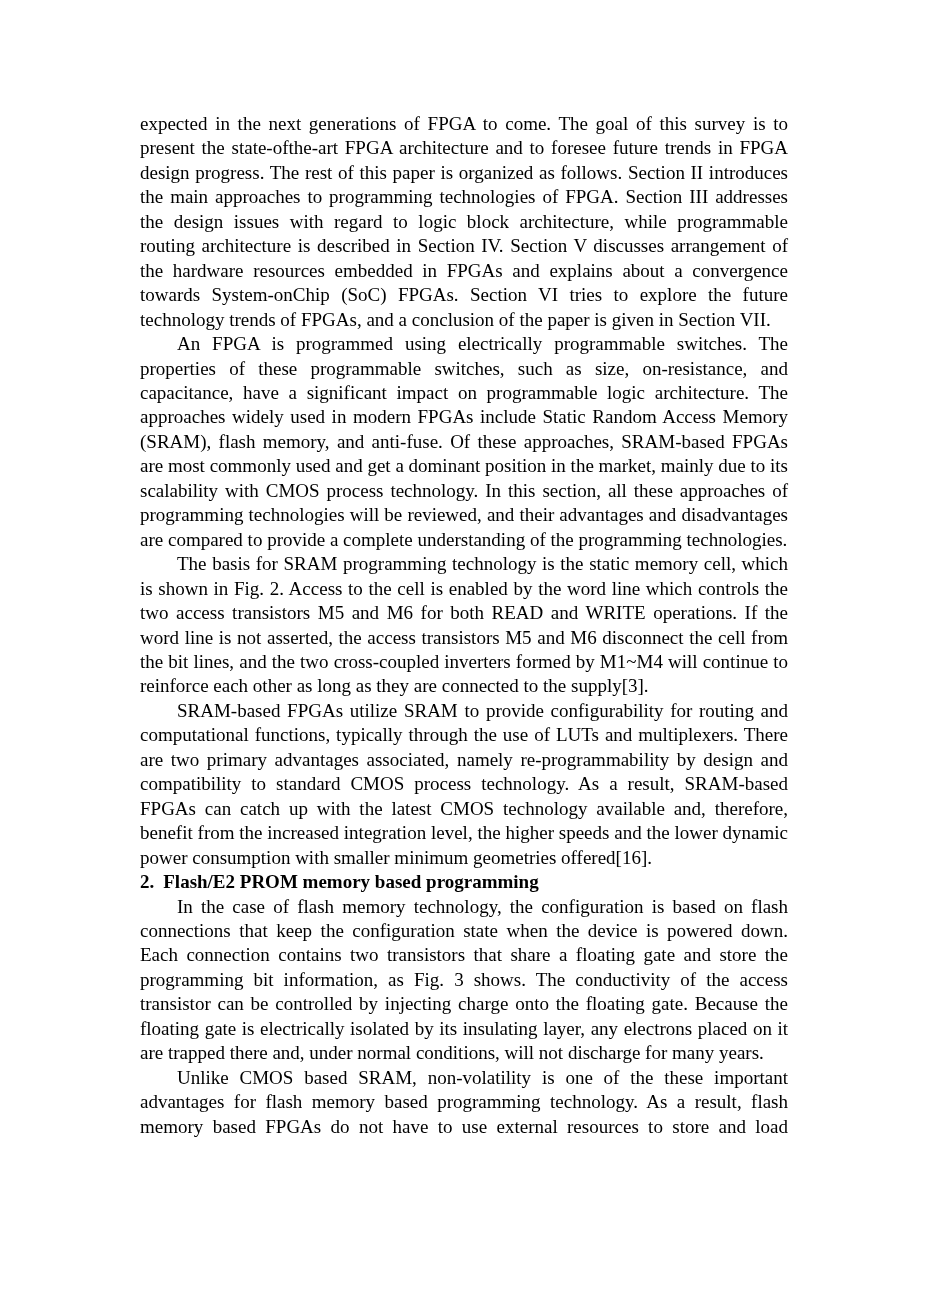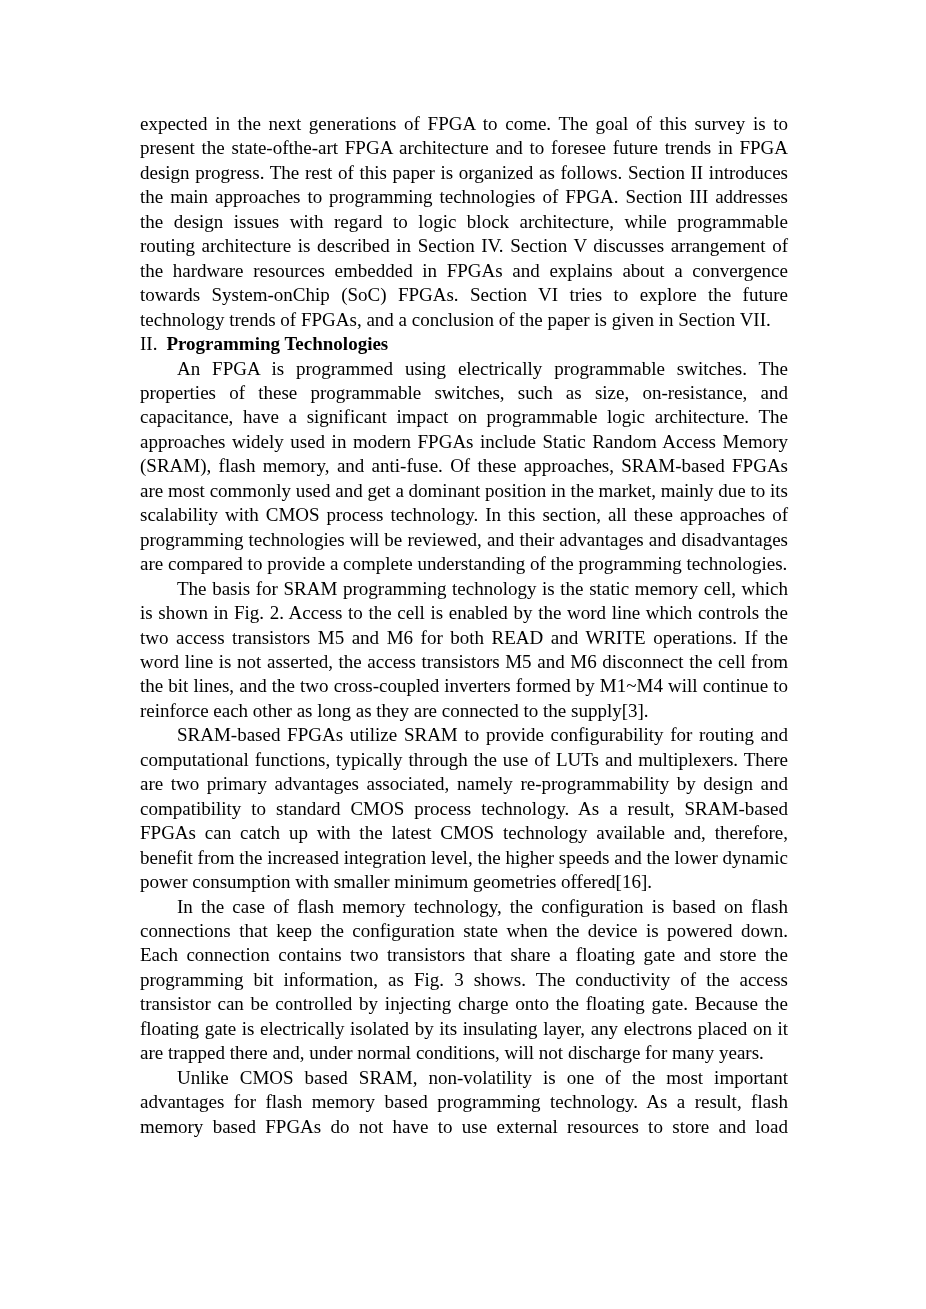"II. Programming Technologies" p.block { html: <p> <span>II.</span><span>Programming Technologies</span> </p> -> none }
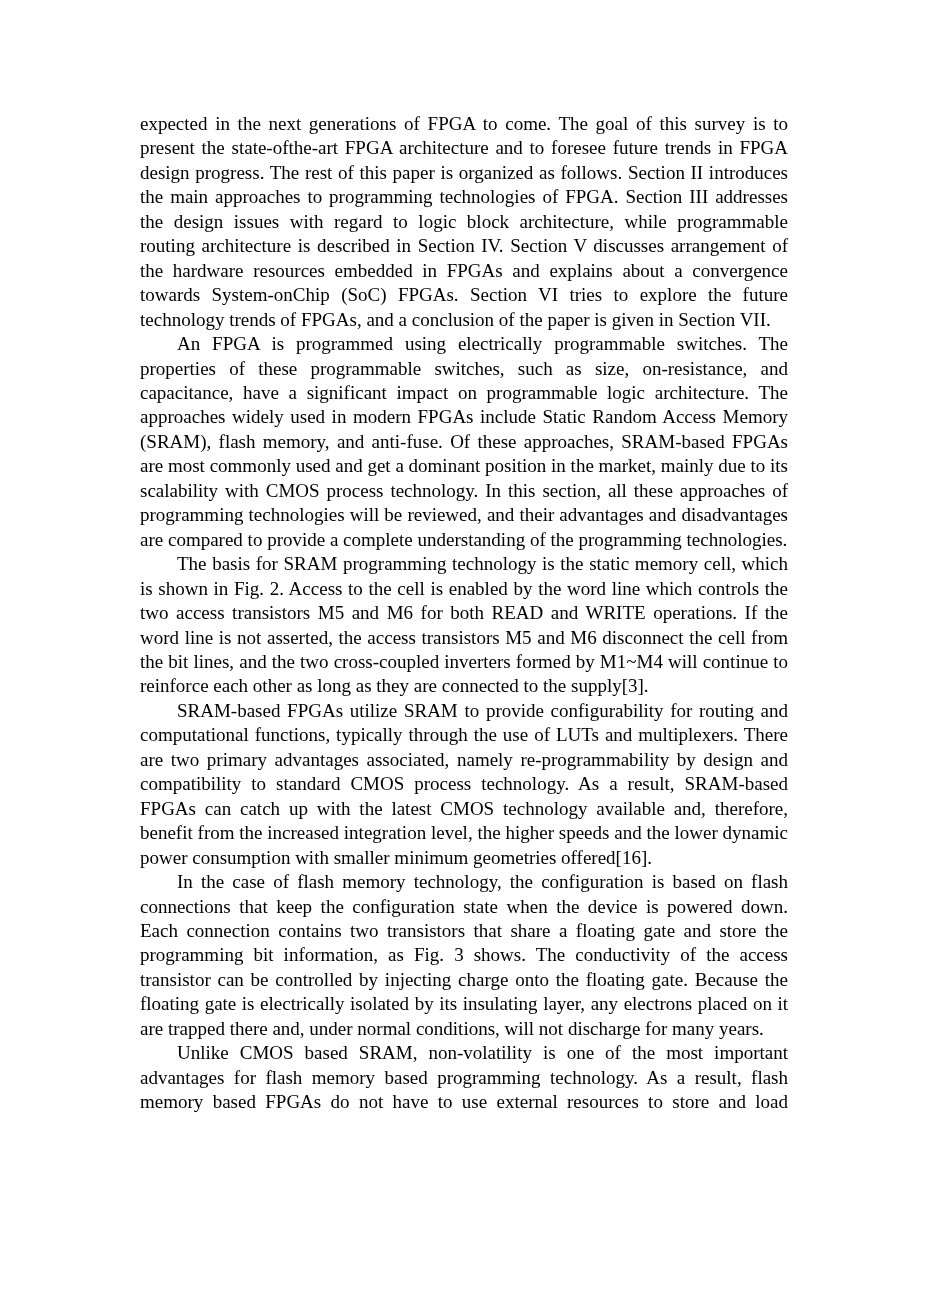"2. Flash/E2 PROM memory based" p.block { html: none -> <p> <span>2.</span><span>Flash/E2 PROM memory based programming</span> </p> }
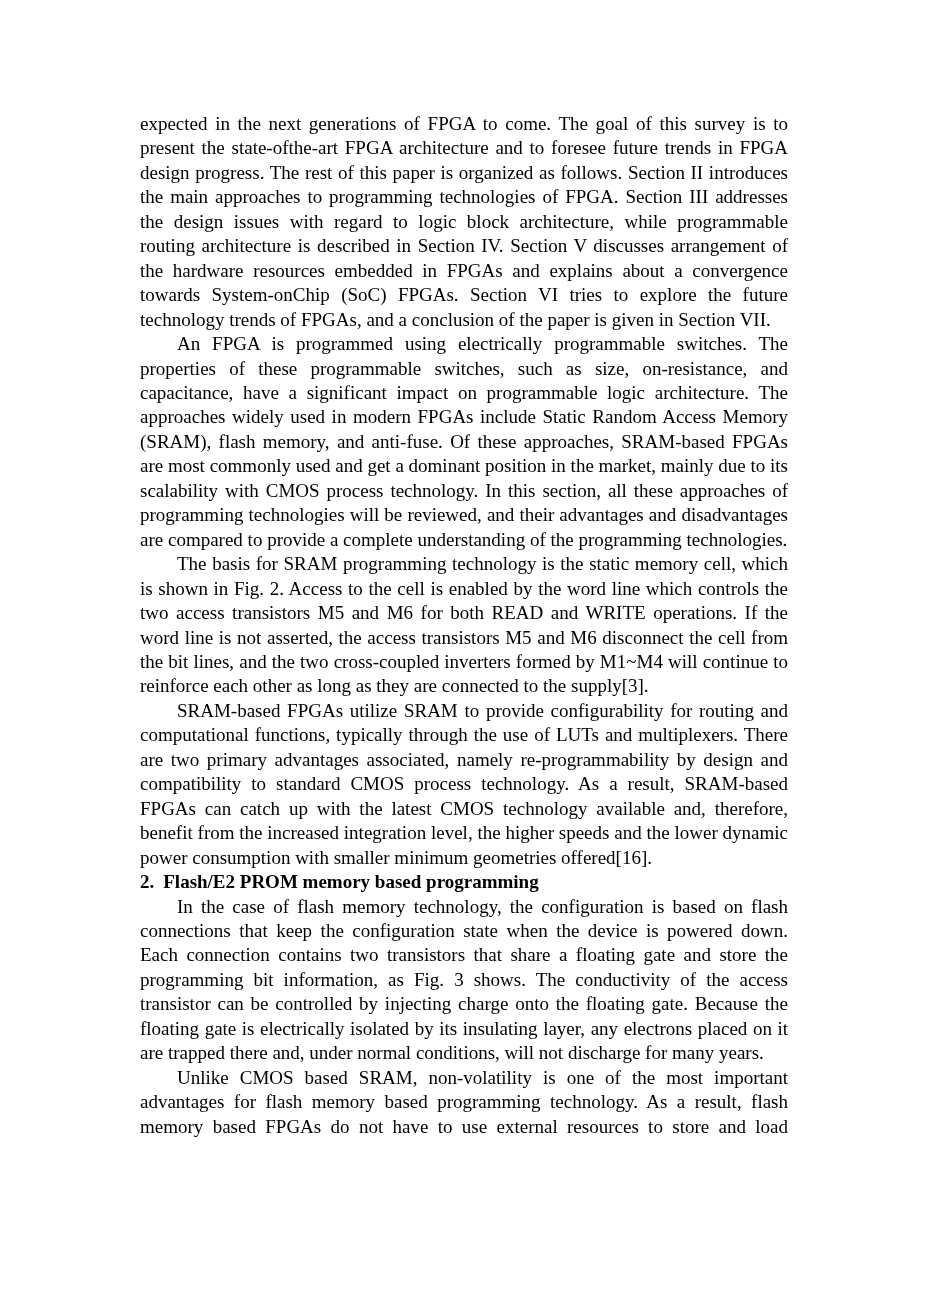"Unlike CMOS based SRAM, non-volatility" p.block { text: most -> these }
